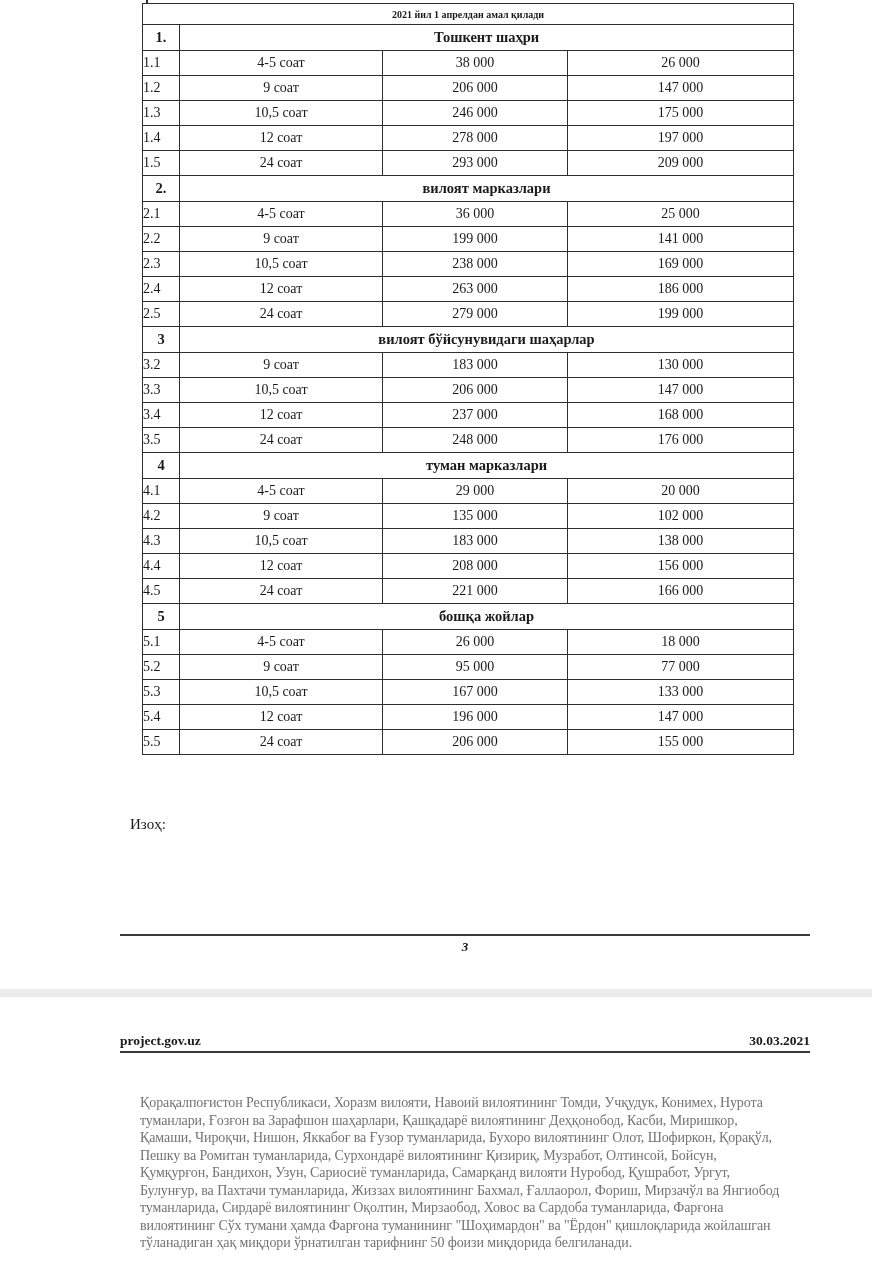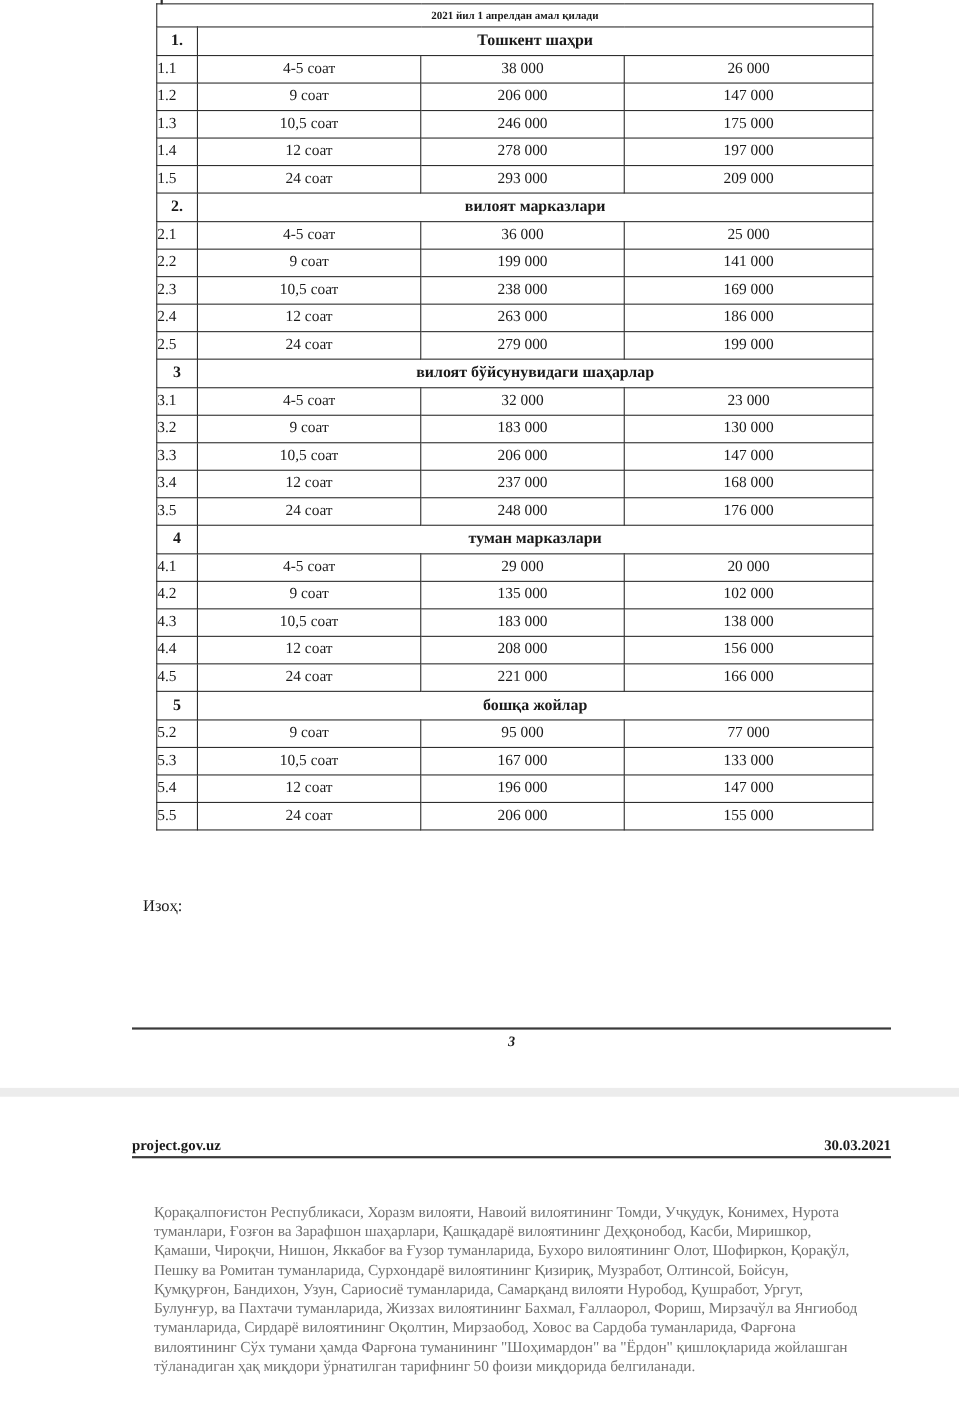"3.1" tr.drow { html: <tr> <td>3.1</td> <td>4-5 соат</td> <td>32 000</td> <td>23 000</td> </tr> -> none }
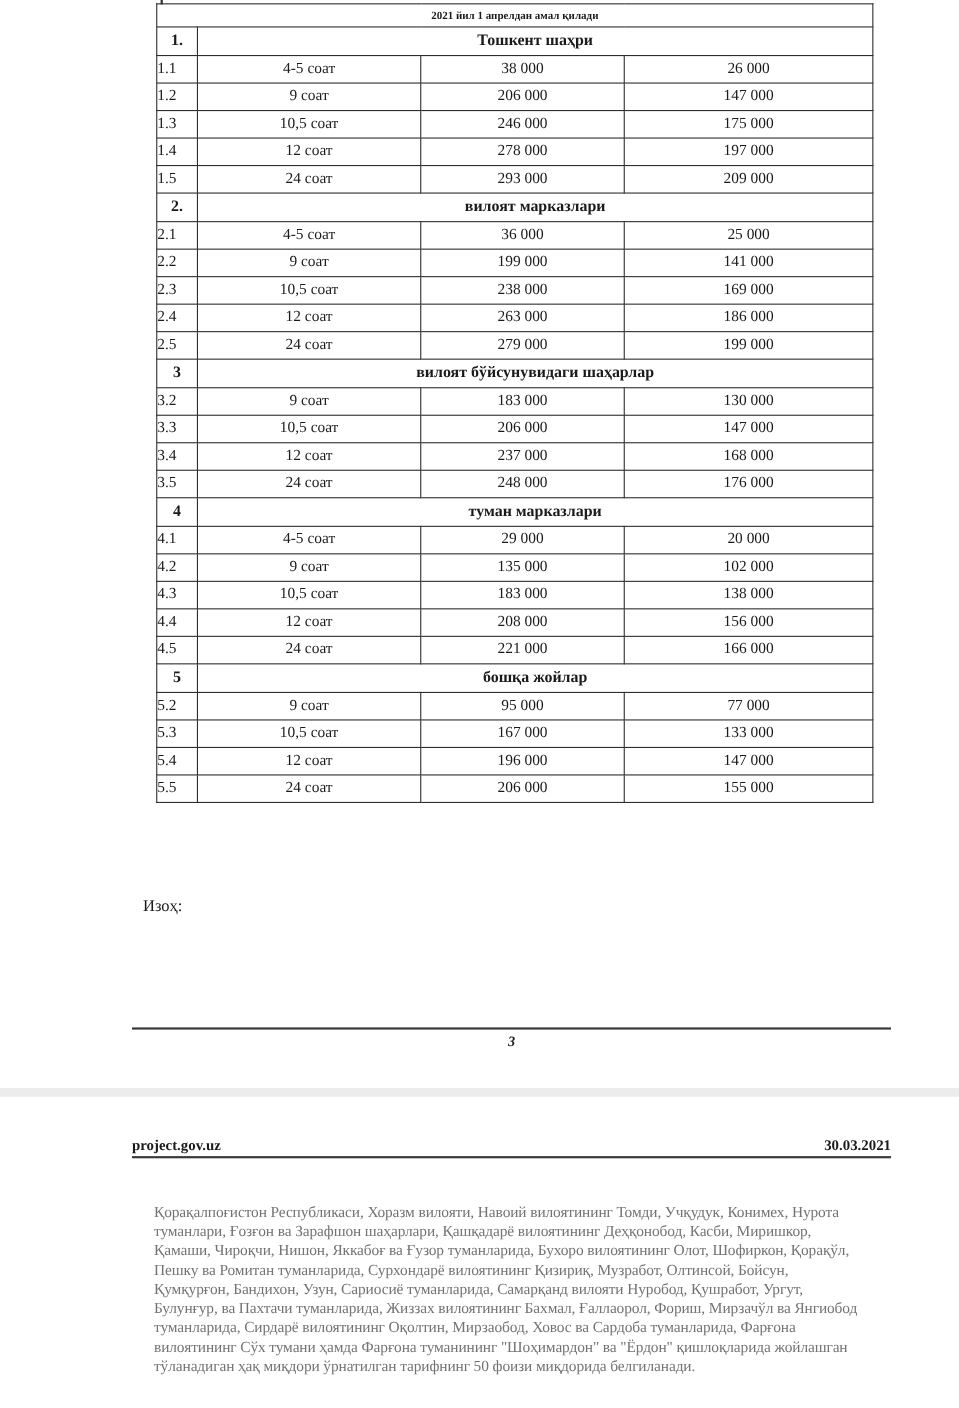"5.1" tr.drow { html: none -> <tr> <td>5.1</td> <td>4-5 соат</td> <td>26 000</td> <td>18 000</td> </tr> }
